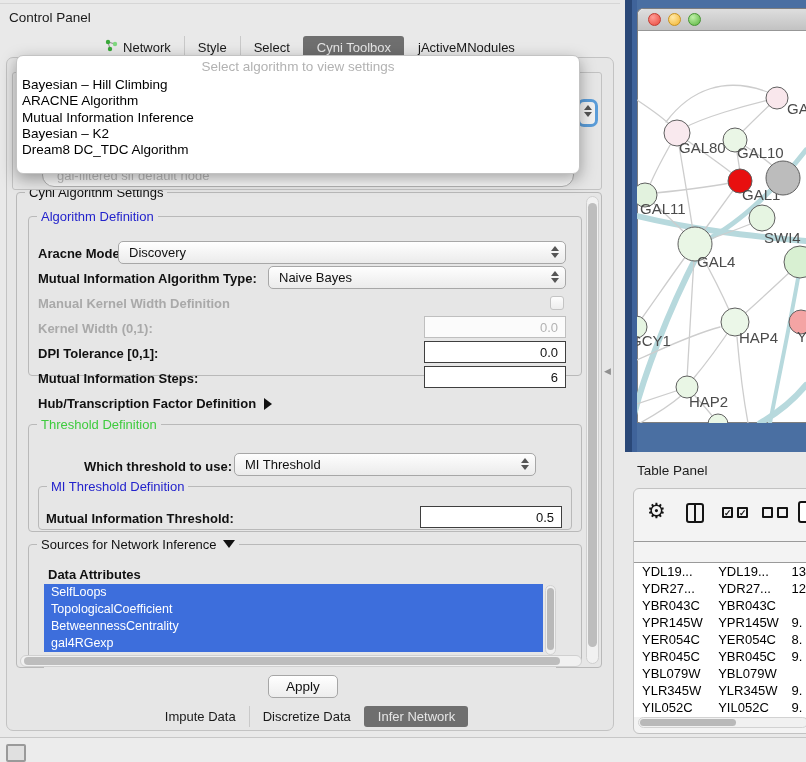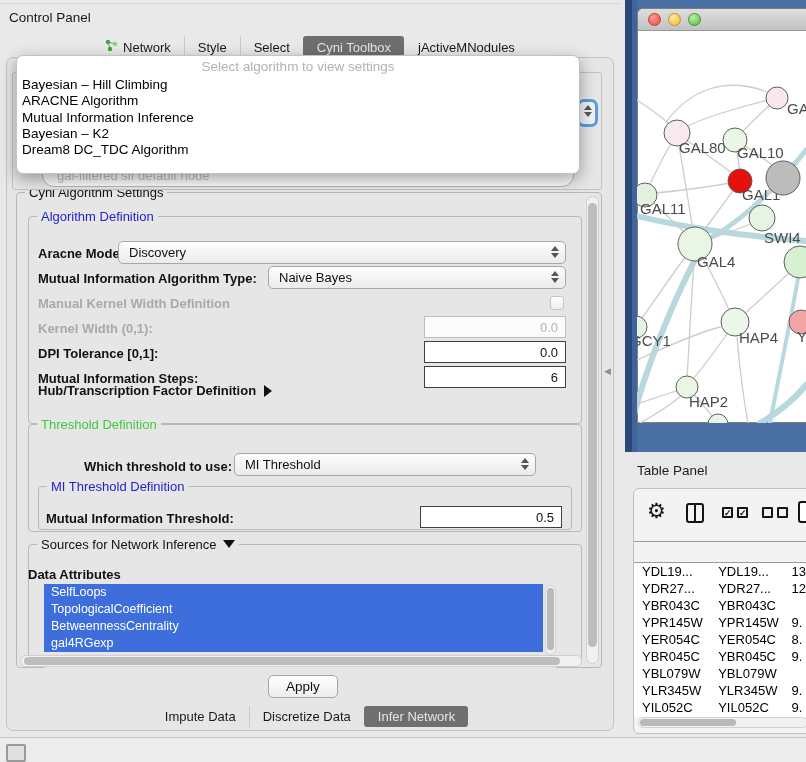"Algorithm Definition" div.grp { height: 208px -> 160px }
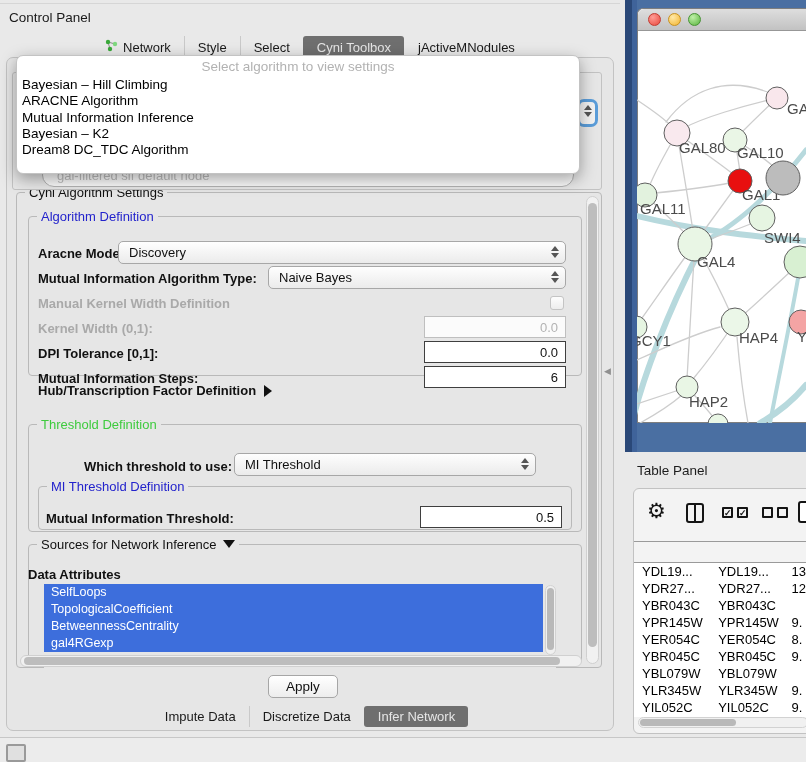"Hub/Transcription Factor Definition" span.lbl { top: 383px -> 396px }
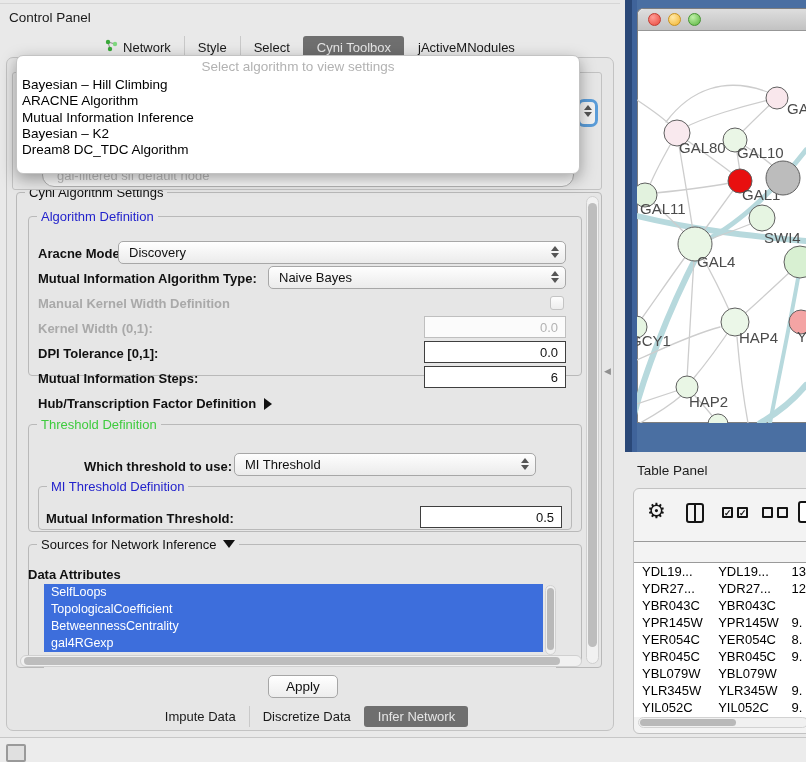"Data Attributes" span.lbl { left: 28px -> 48px }
